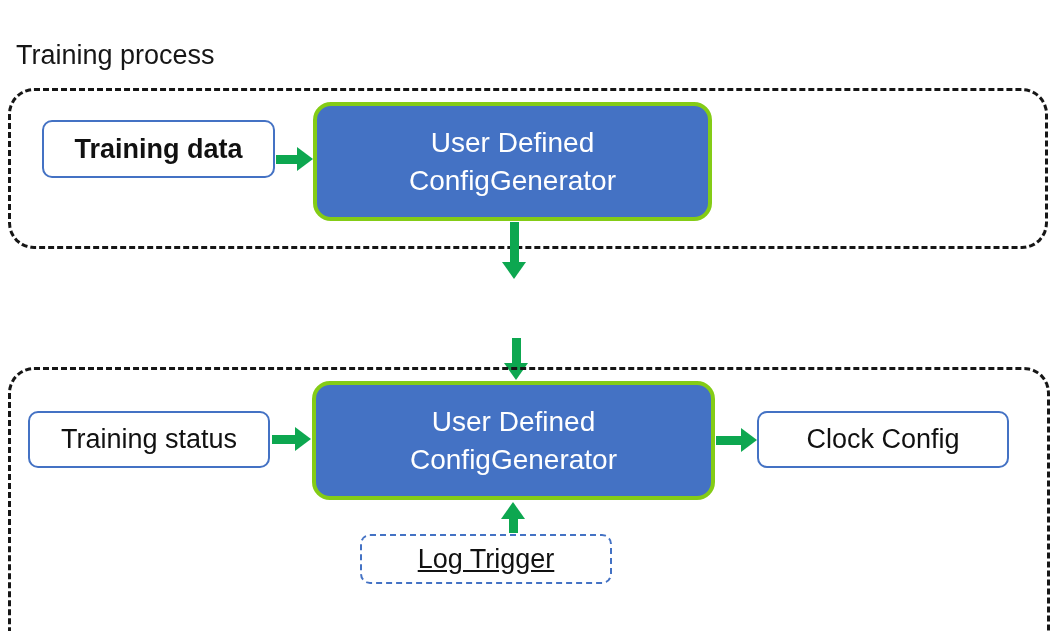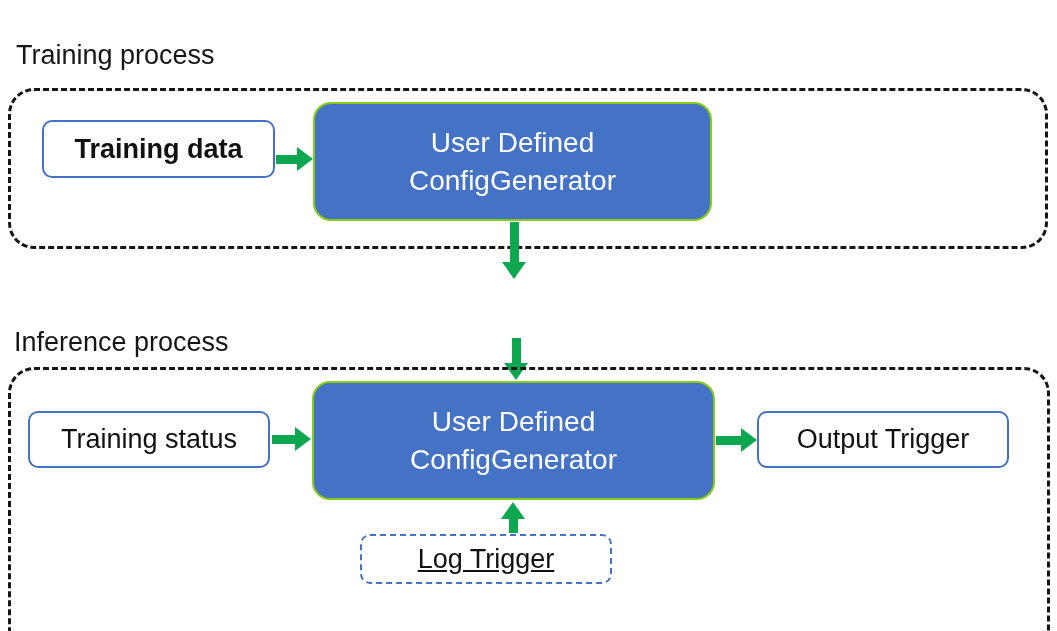"User Defined" .node-box { border: 2px solid #84cc16 -> 4px solid #84cc16 }
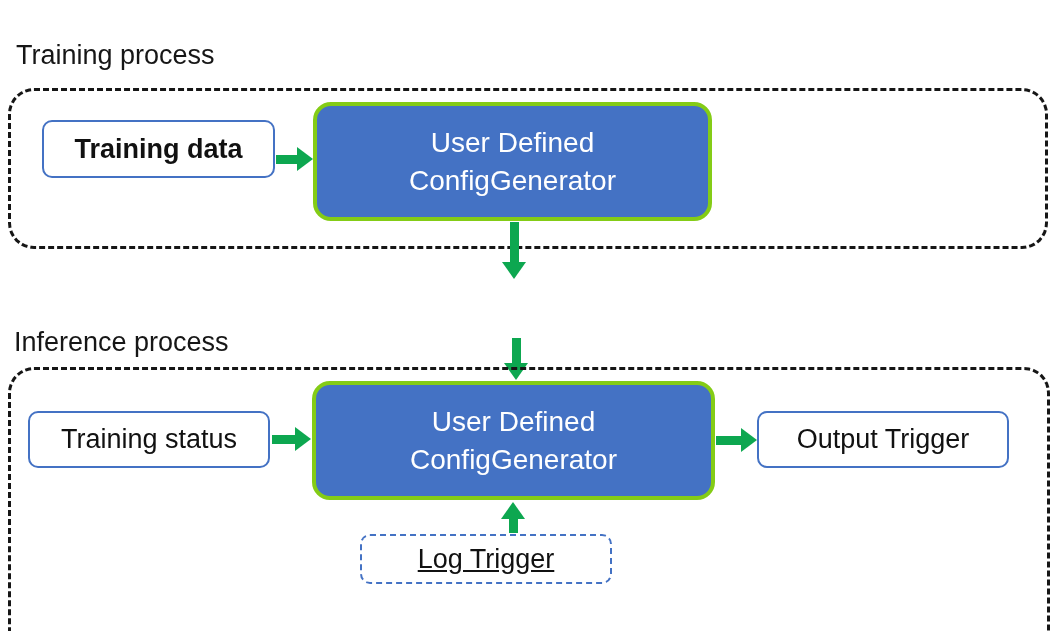"Inference process" div.abs { html: <div>Inference process</div> -> none }
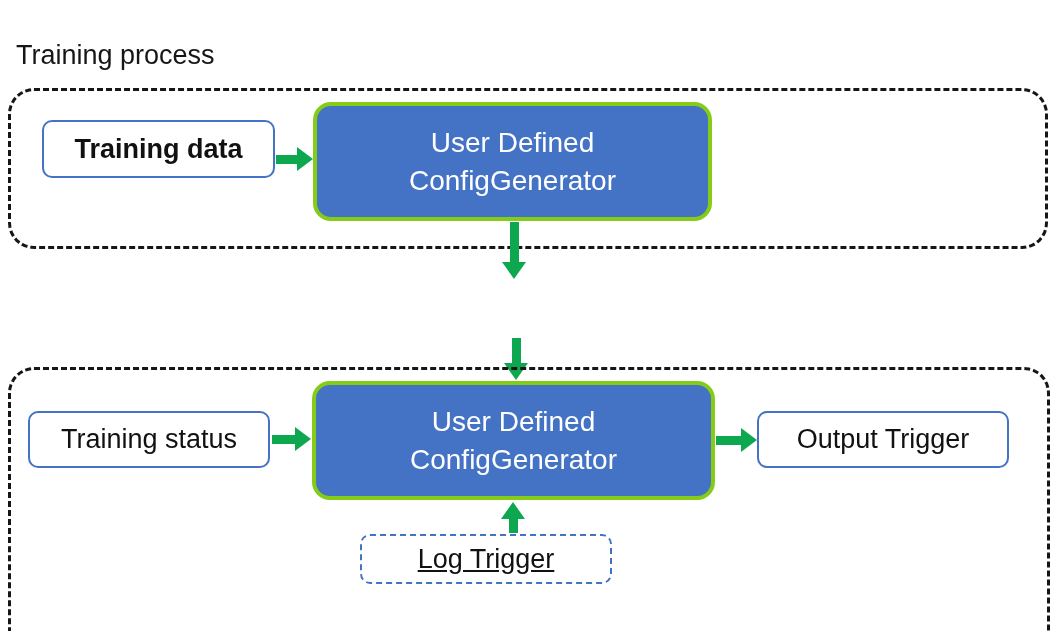"Output Trigger" div.abs { text: Output Trigger -> Clock Config }
